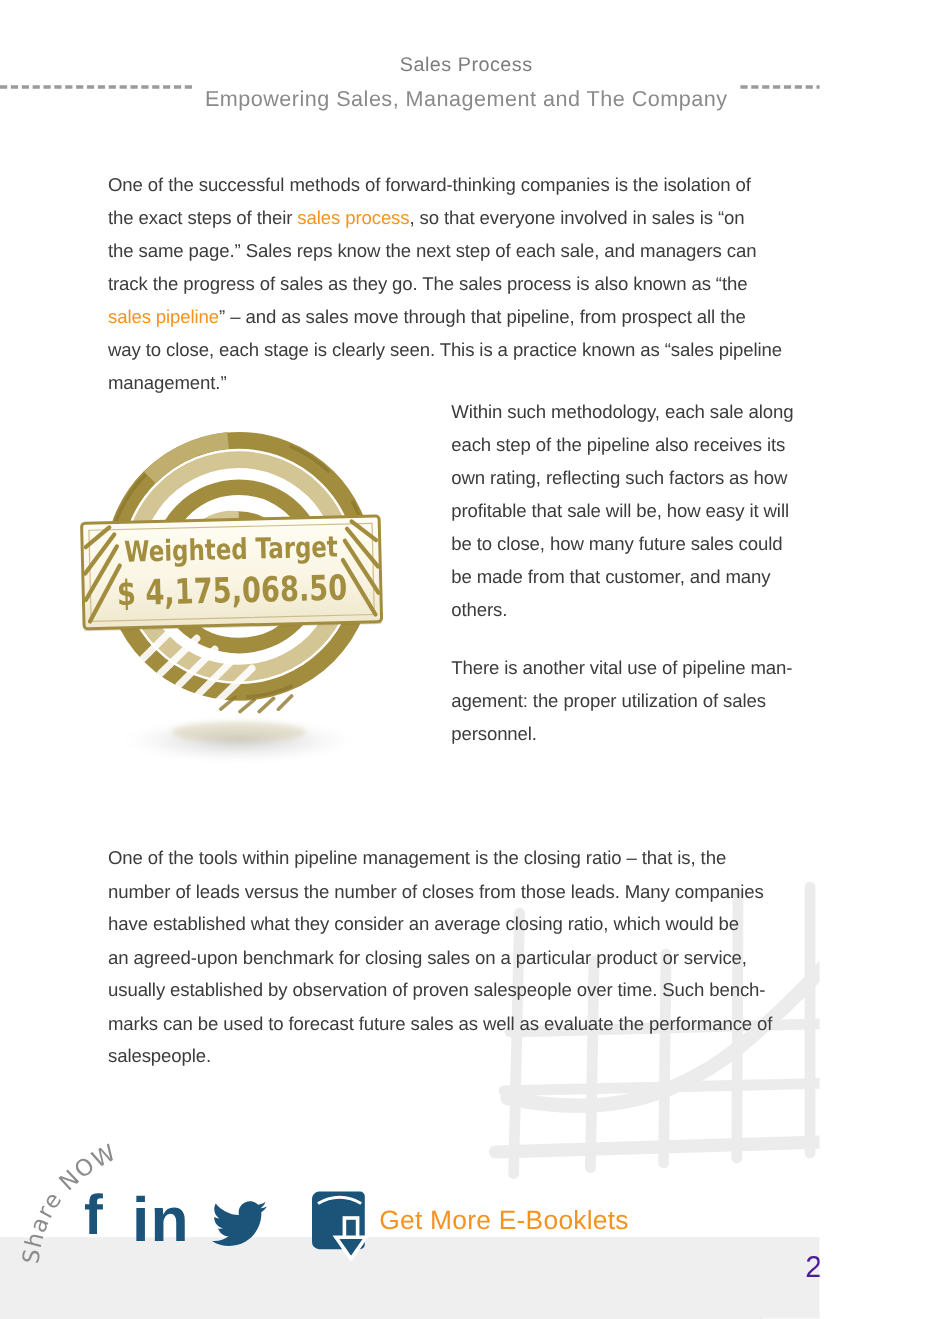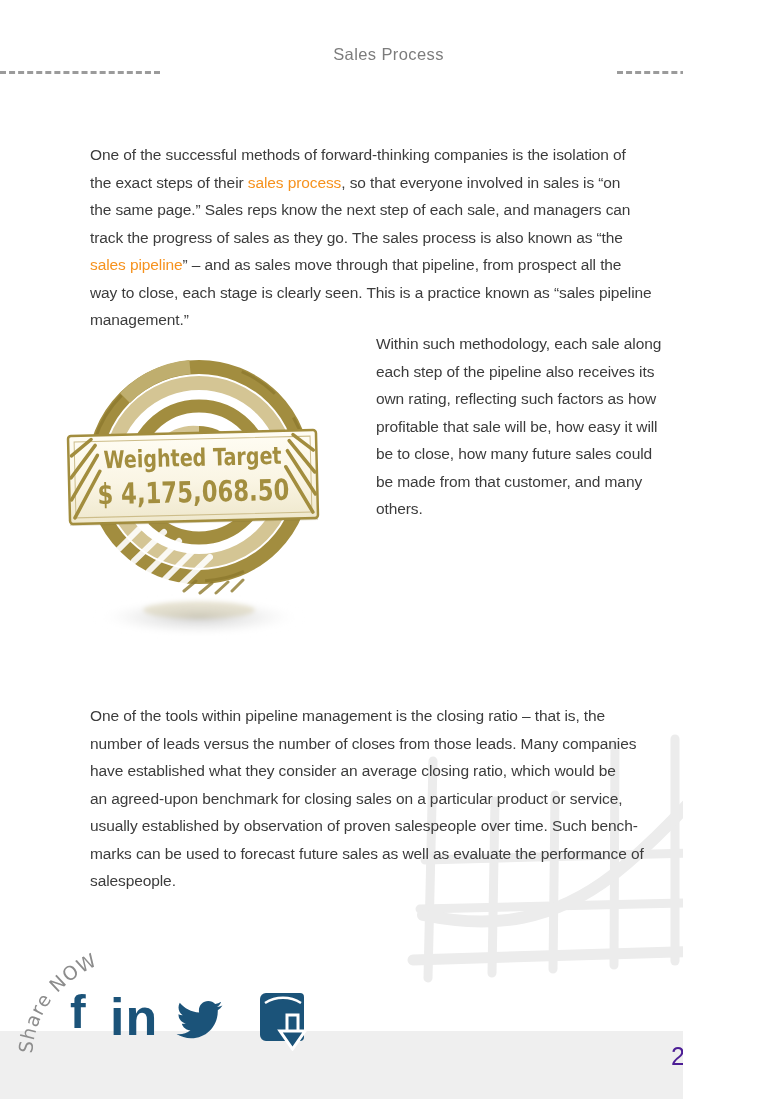"Empowering Sales, Management and The" div.hdr-sub { html: none -> <div>Empowering Sales, Management and The Company</div> }
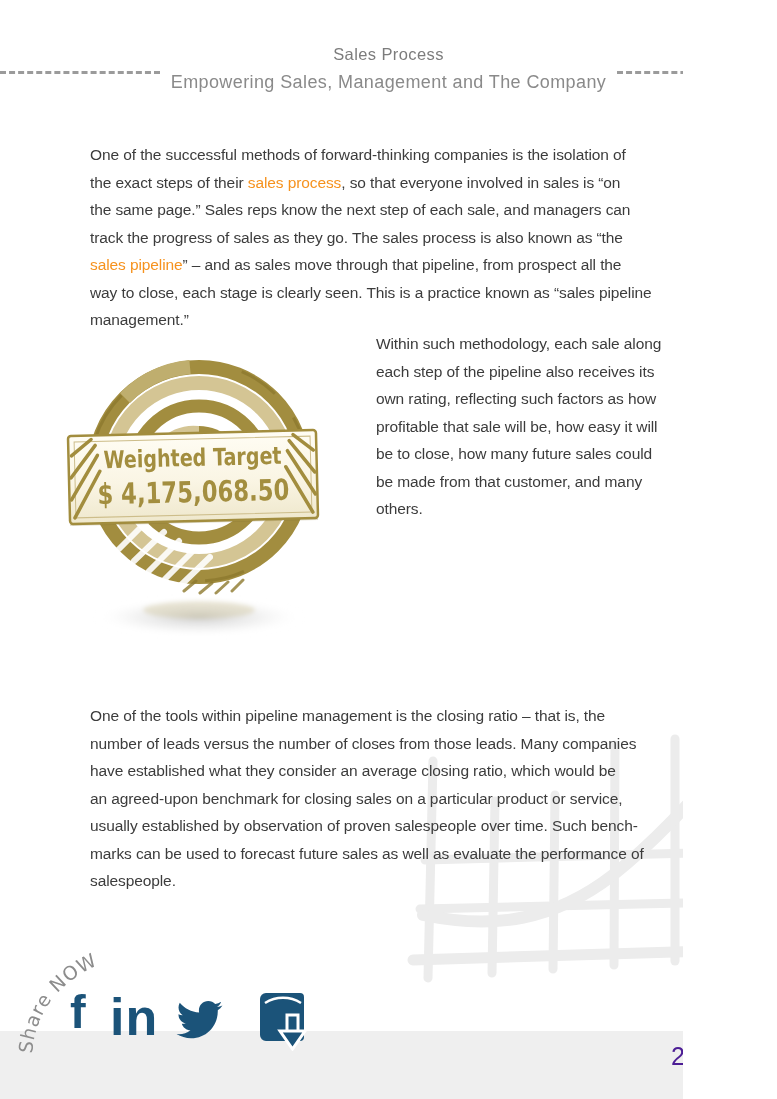"There is another vital use" p.body-text { html: none -> <p>There is another vital use of pipeline man- agement: the proper utilization of sales personnel.</p> }
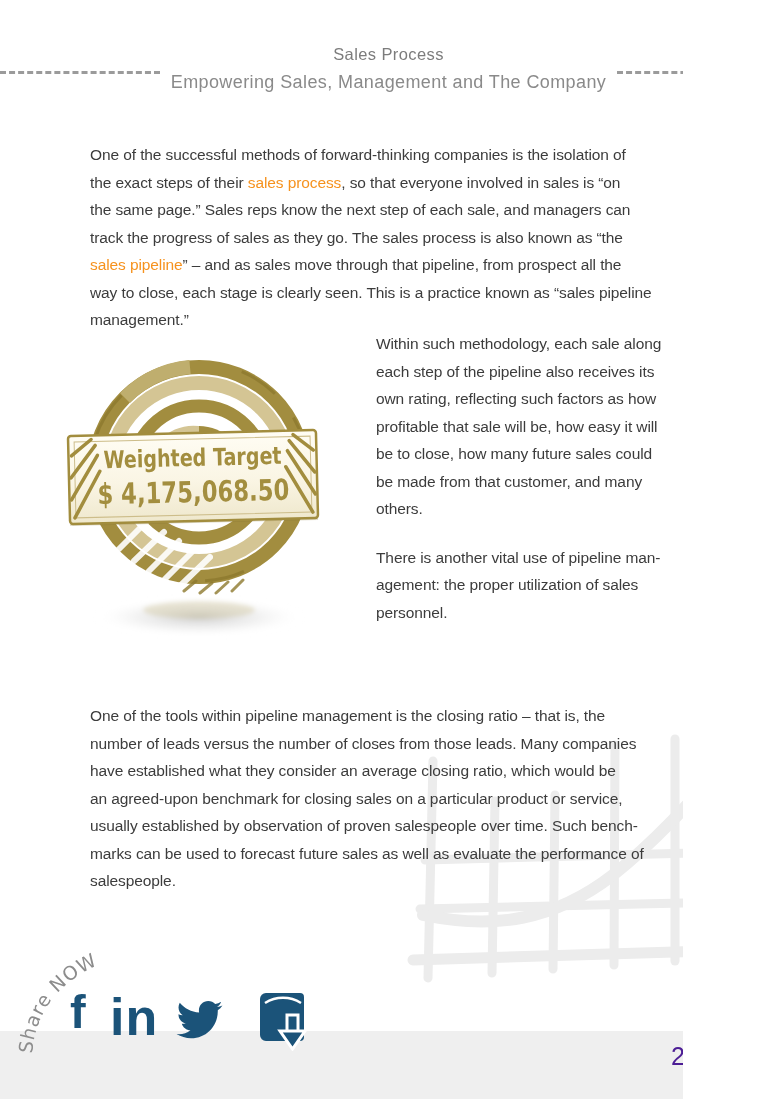"Get More E-Booklets" div.cta { html: none -> <div>Get More E-Booklets</div> }
